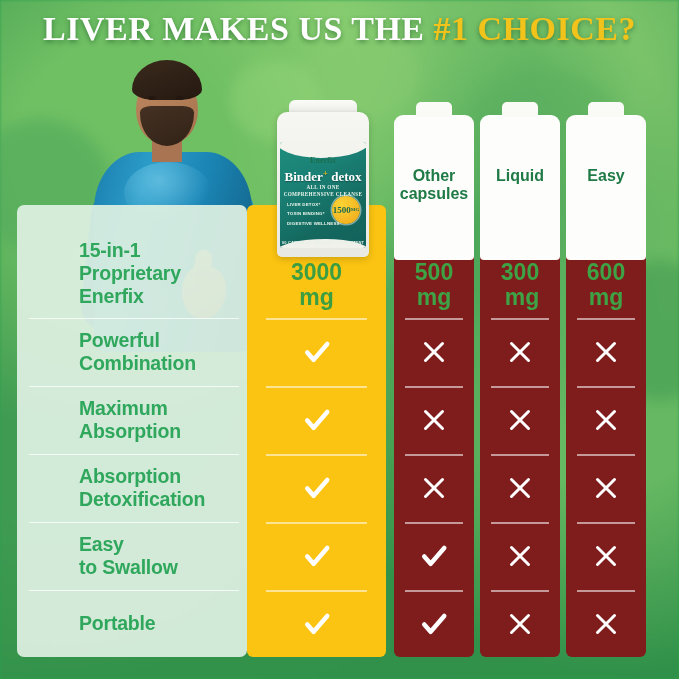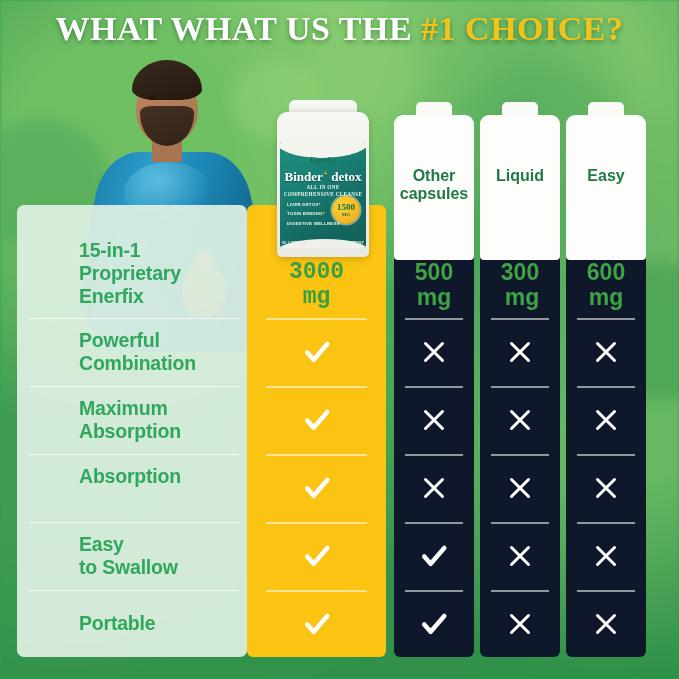"WHAT WHAT US THE" span.w { text: WHAT WHAT -> LIVER MAKES }
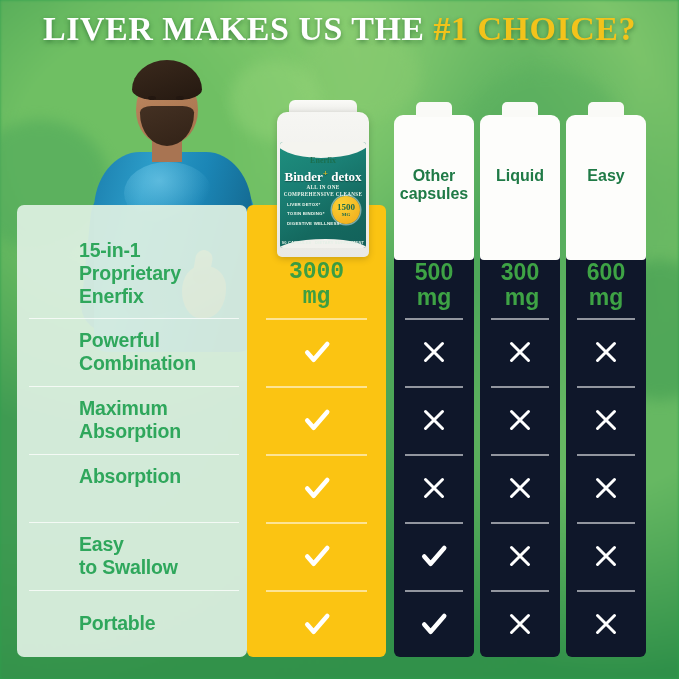"1500" .pl-badge { flex-direction: column -> row }
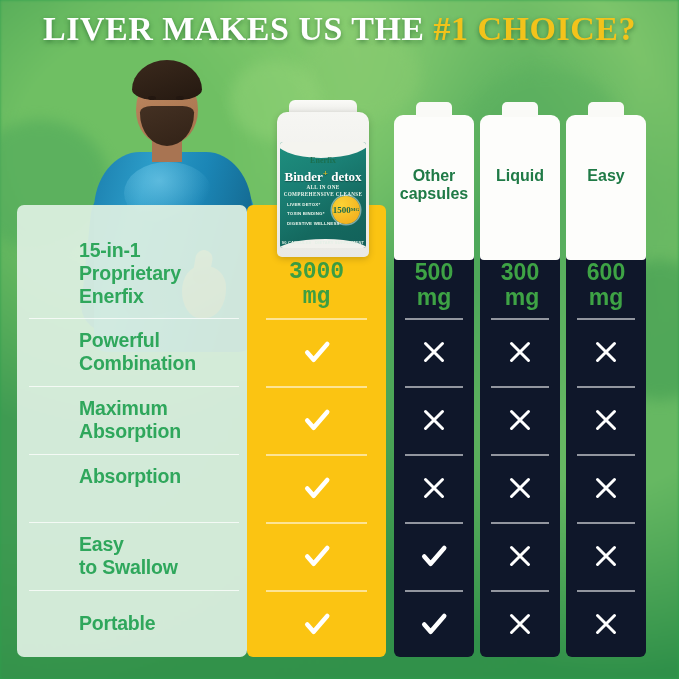"3000" div.dose { font-family: Liberation Mono, monospace -> none }
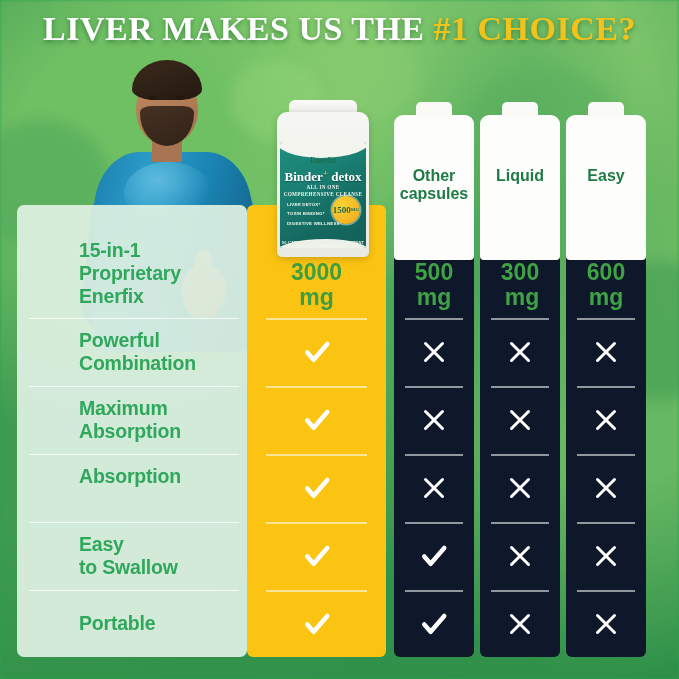"500" .col.alt { background: #0f172a -> #7f1d1d }
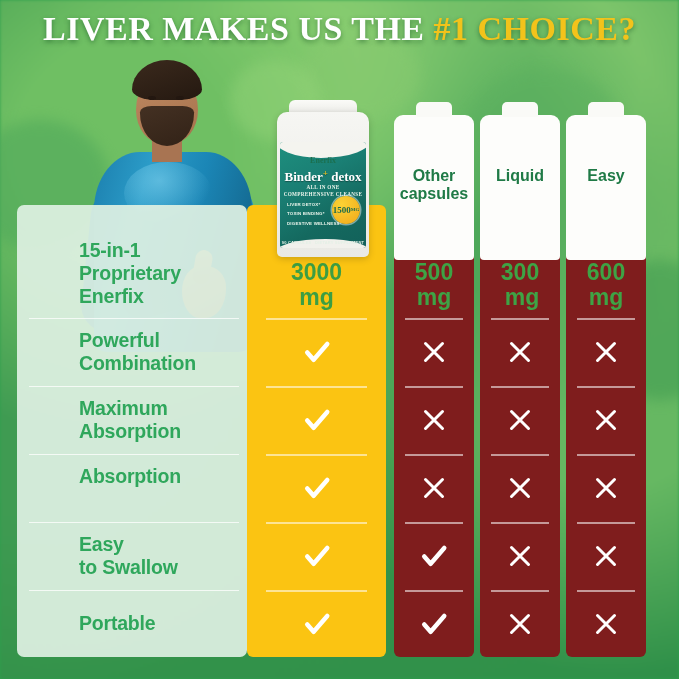"Detoxification" div { html: none -> <div>Detoxification</div> }
